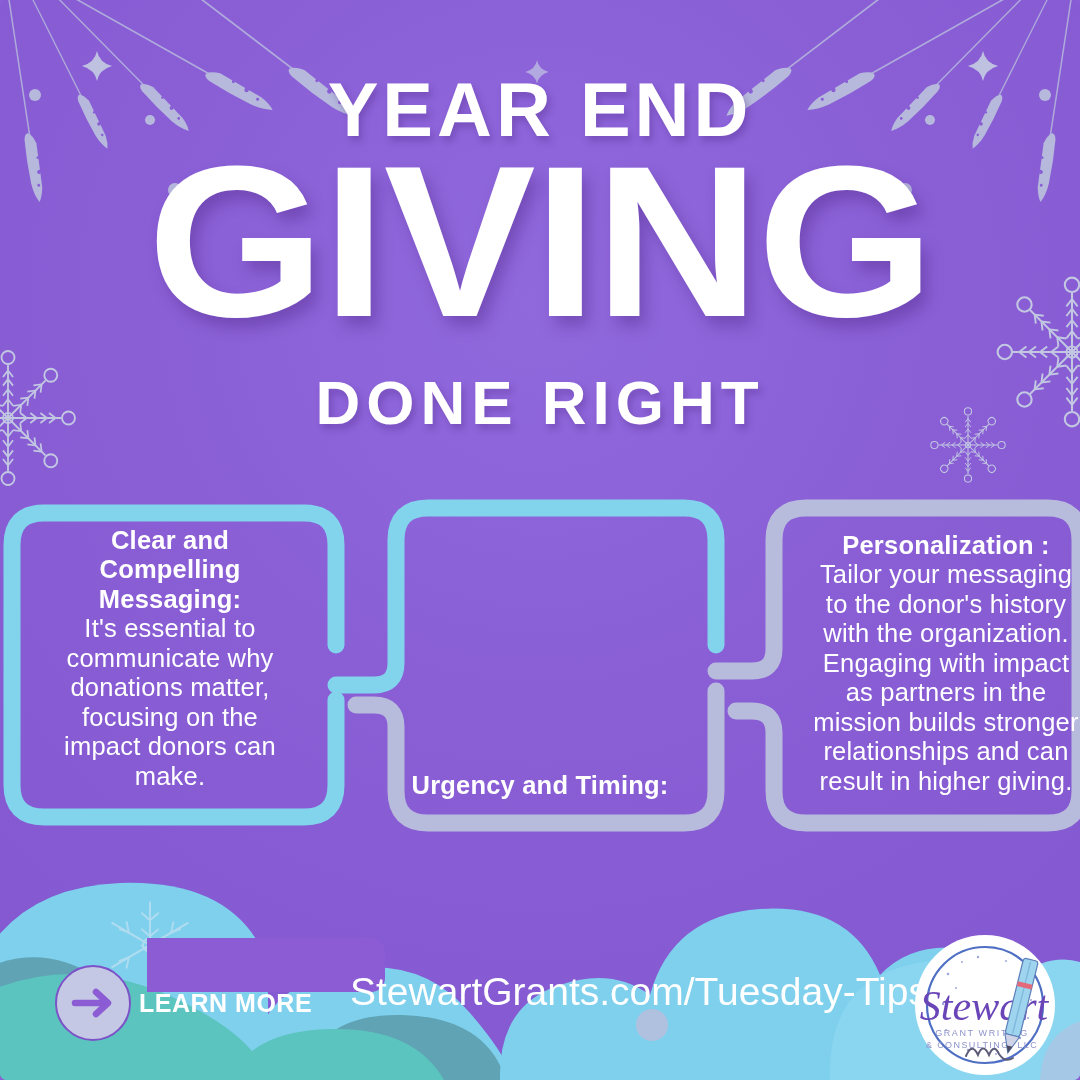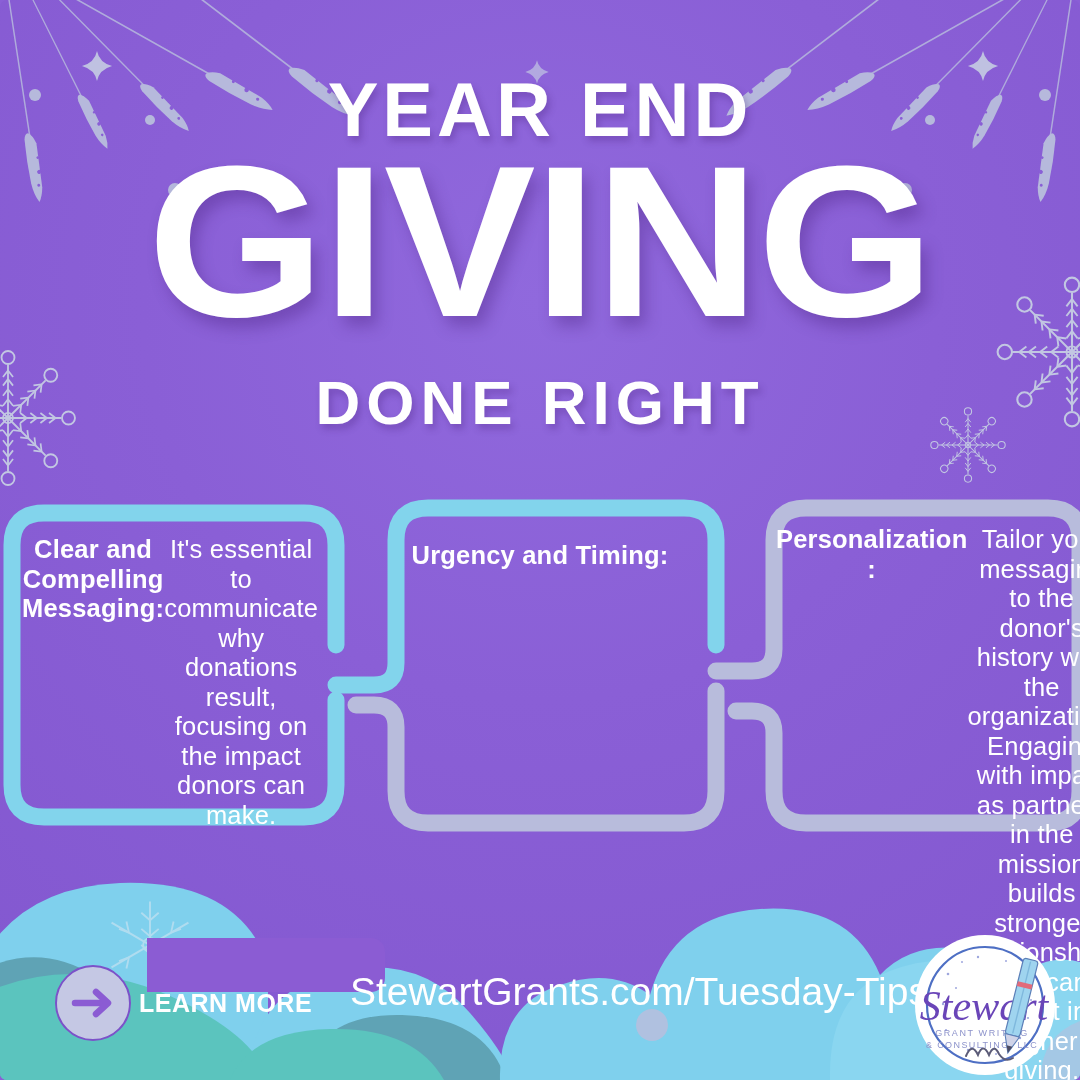"Clear and Compelling Messaging:" .card { flex-direction: row -> column; justify-content: center -> flex-end }
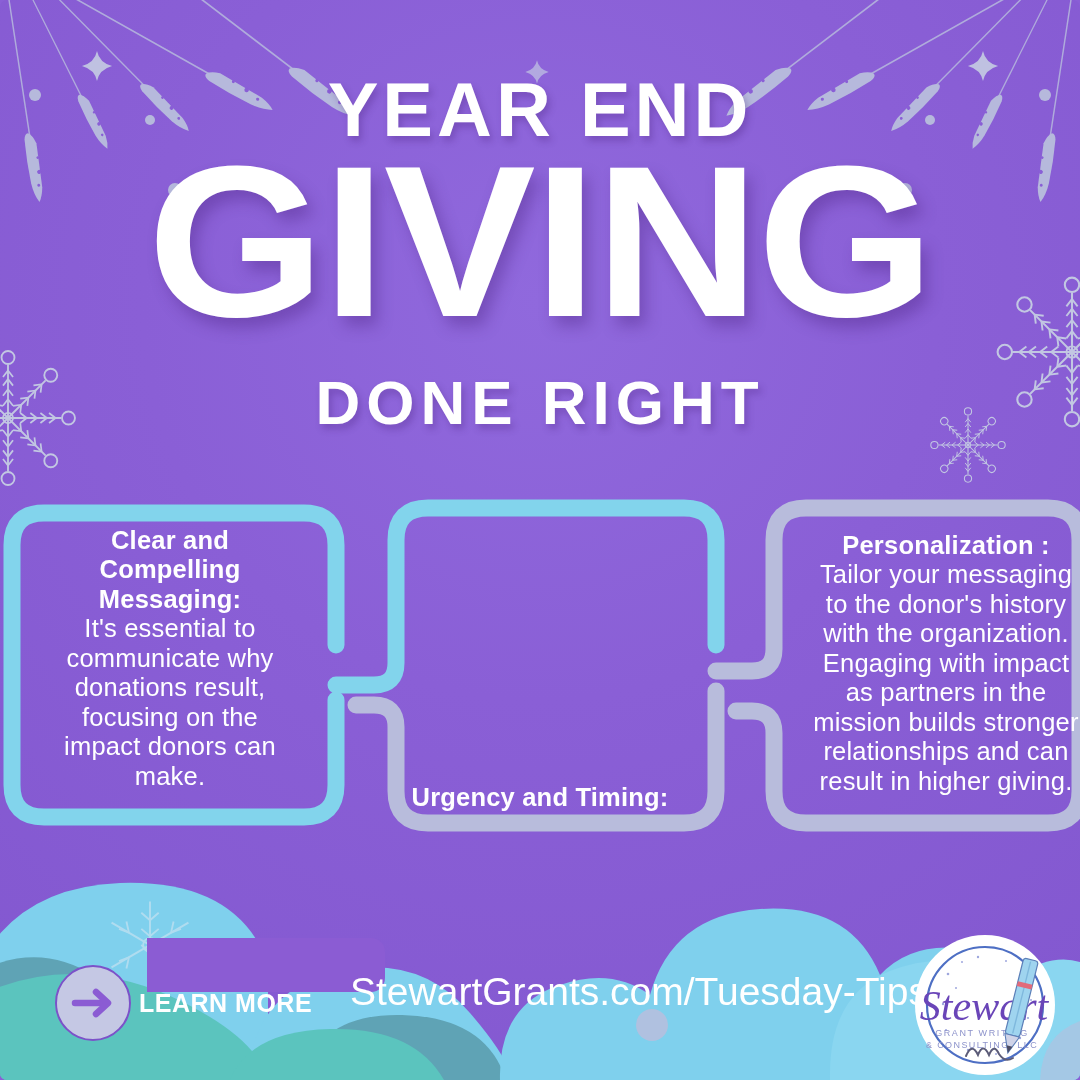"It's essential to communicate why" span.body { text: result -> matter }
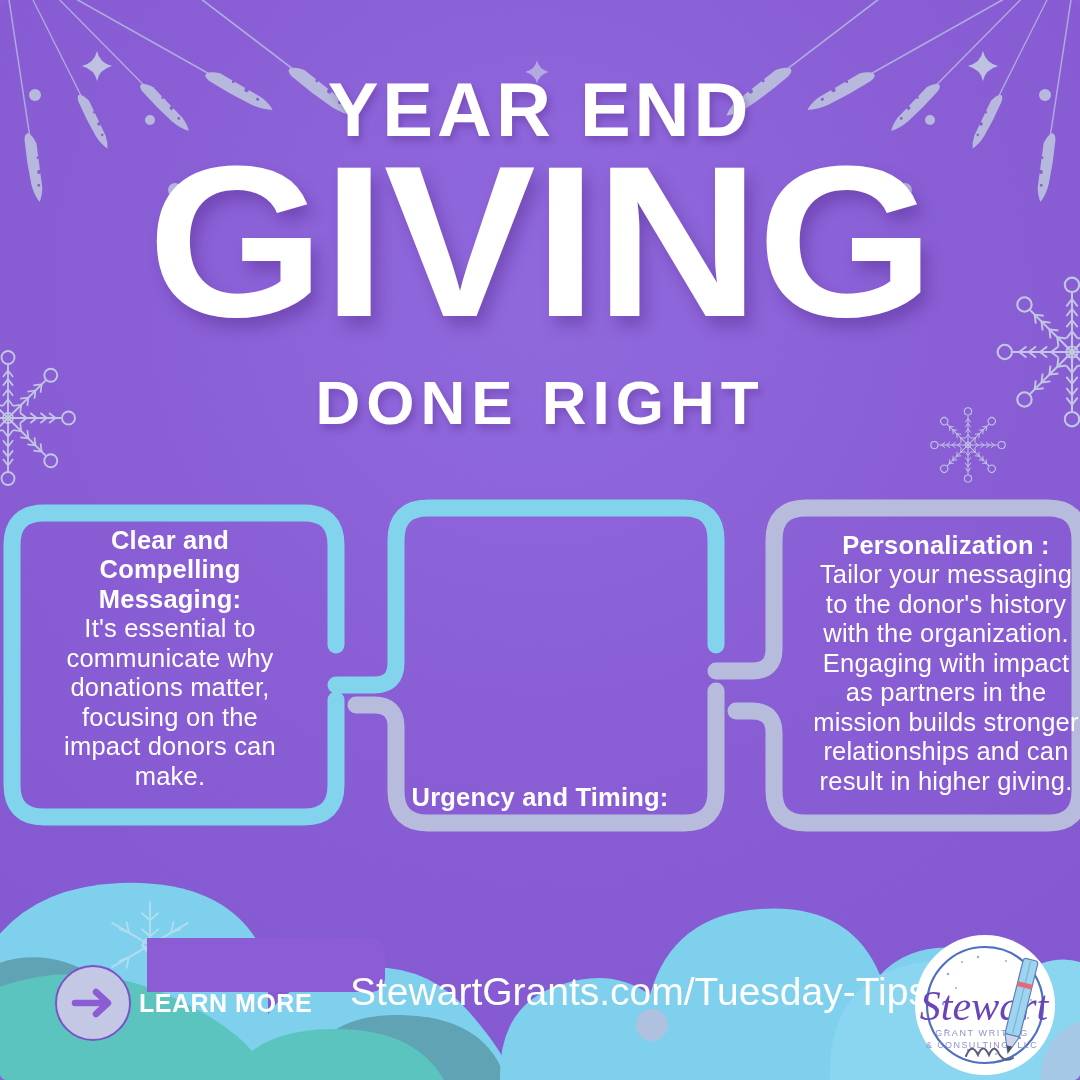"Urgency and Timing:" #card2 { top: 18px -> 6px }
